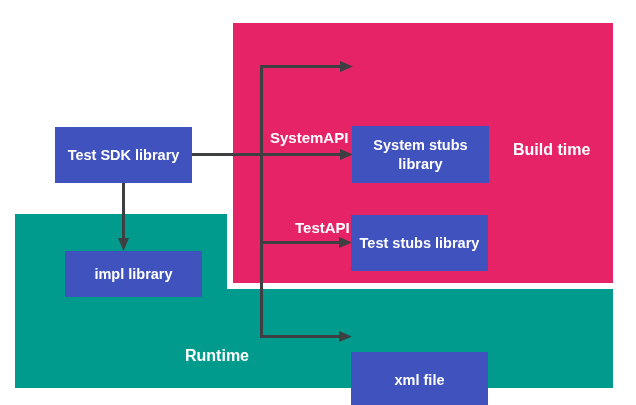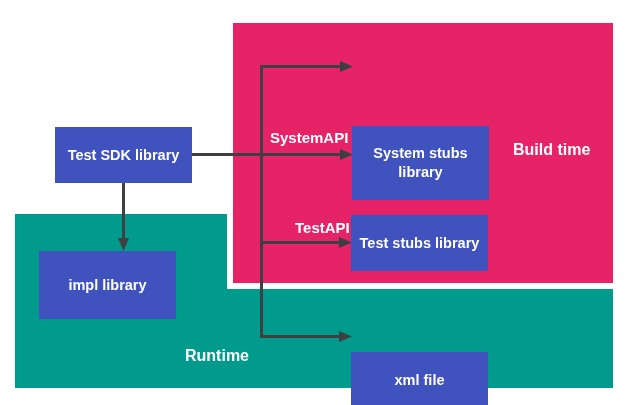"System stubs library" #node-system-stubs { height: 74px -> 57px }
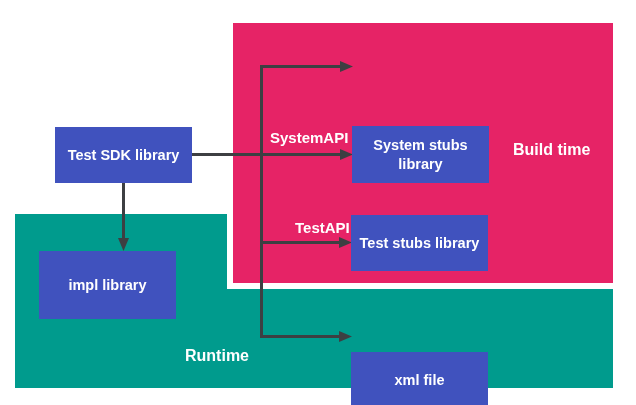"impl library" #node-impl { height: 68px -> 46px; left: 39px -> 65px }
